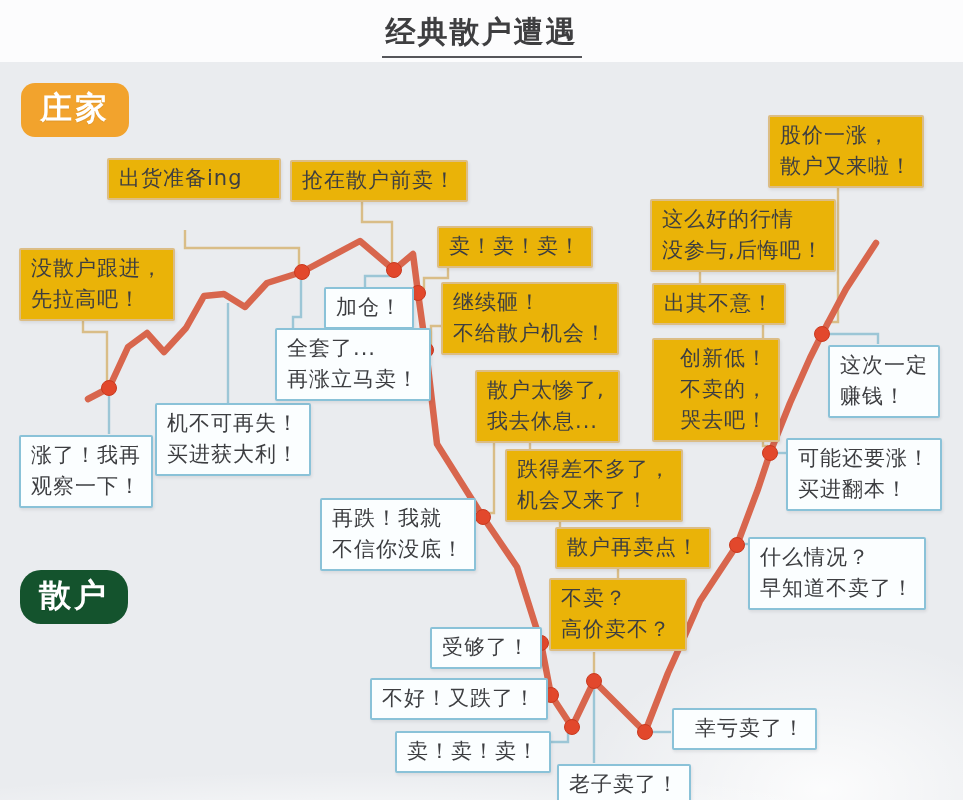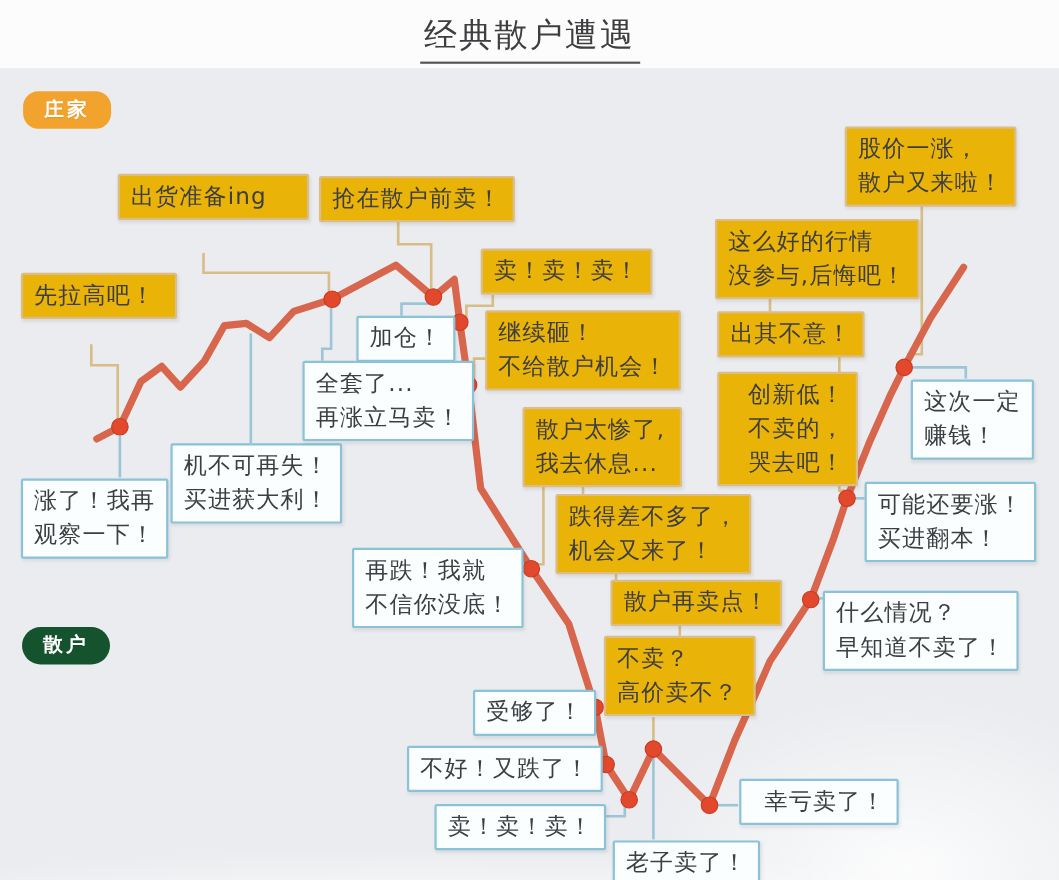"经典散户遭遇" .title { font-weight: normal -> bold }
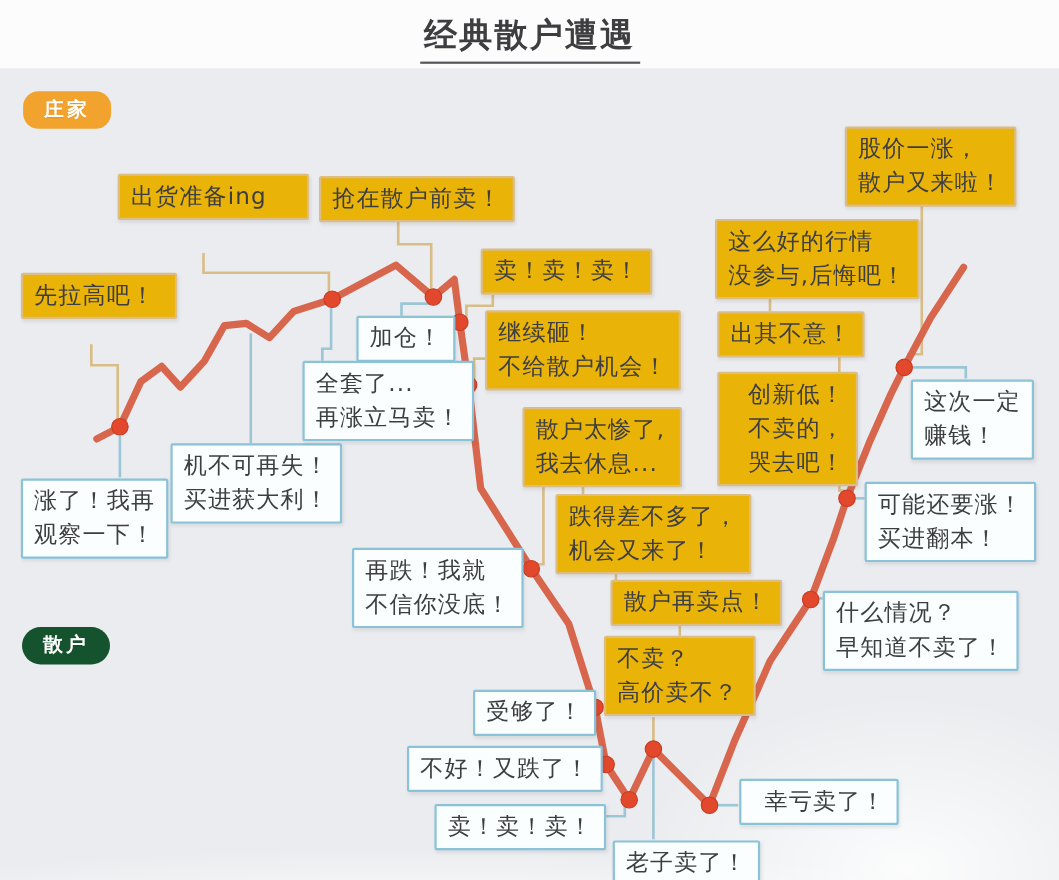"庄家" .badge { font-size: 18px -> 32px }
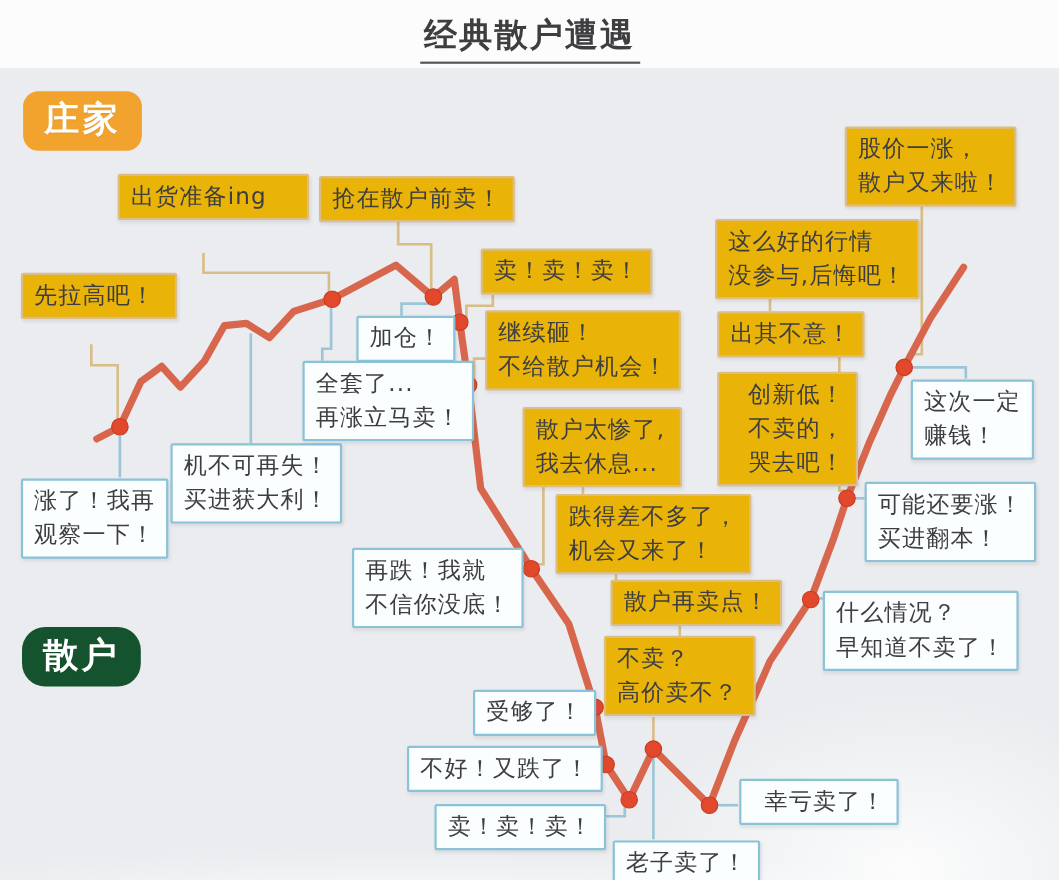"没散户跟进，" div.line { html: none -> <div>没散户跟进，</div> }
